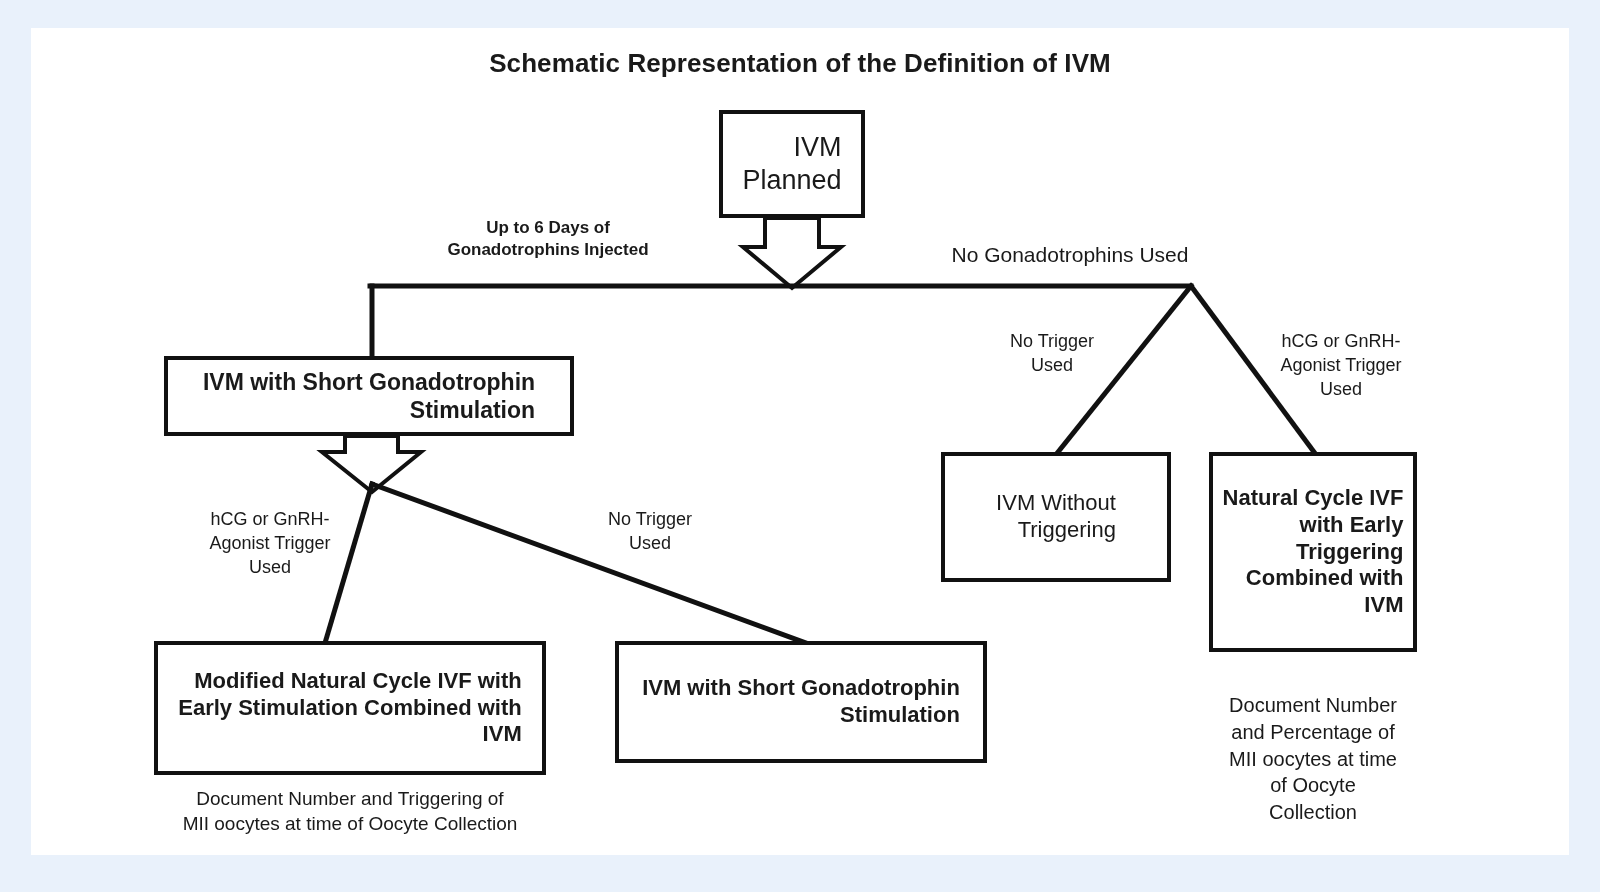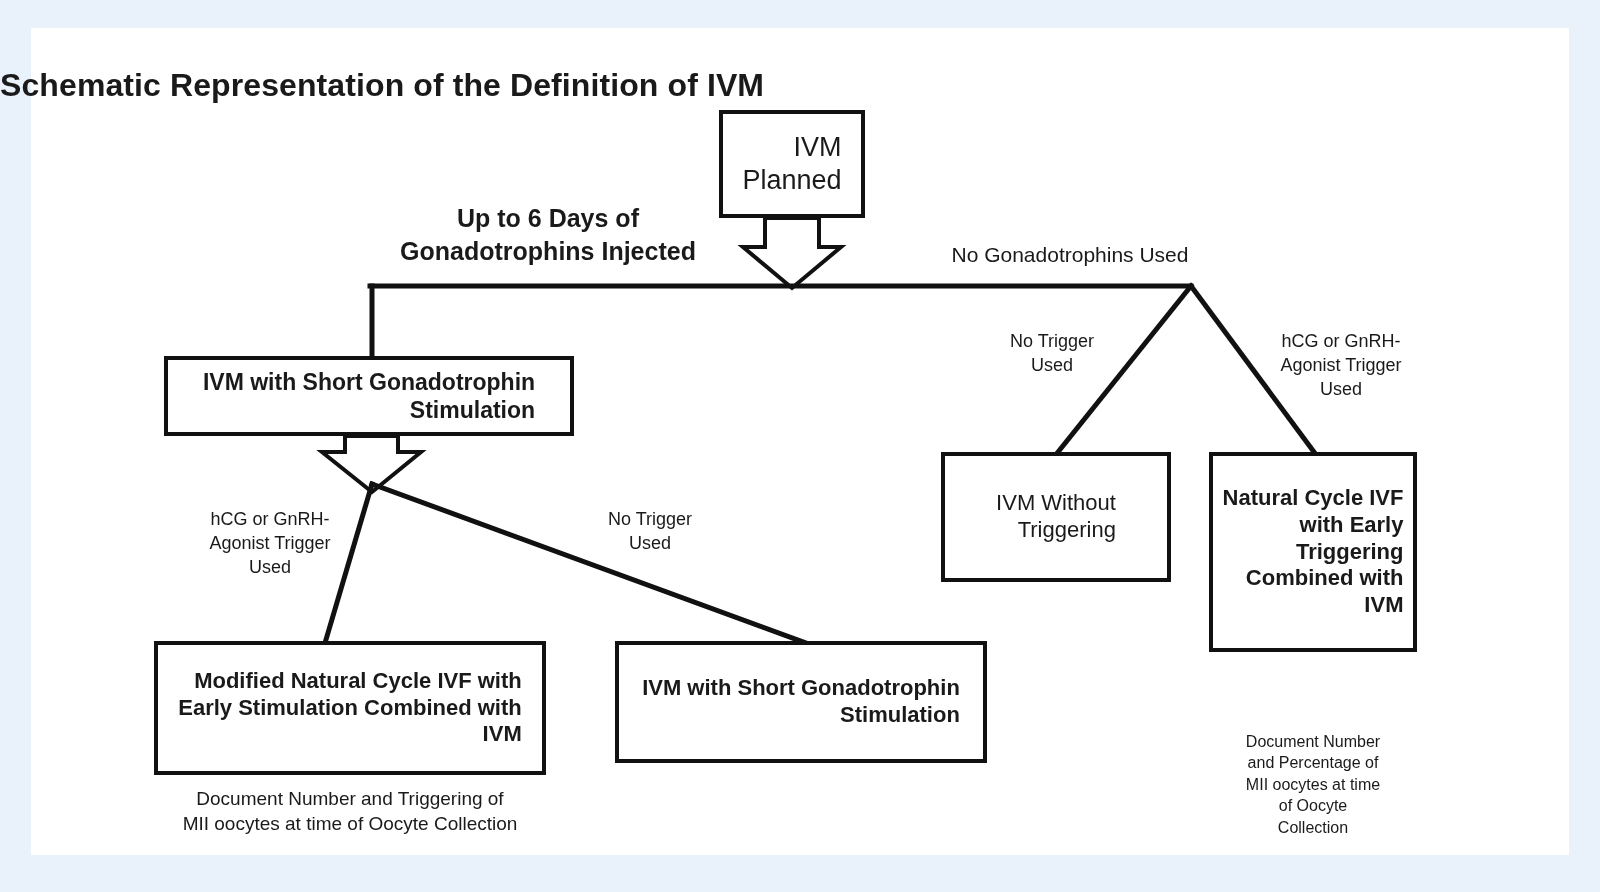"Schematic Representation of the" #title { font-size: 32px -> 26px; margin-top: 19px -> none; text-align: left -> center }
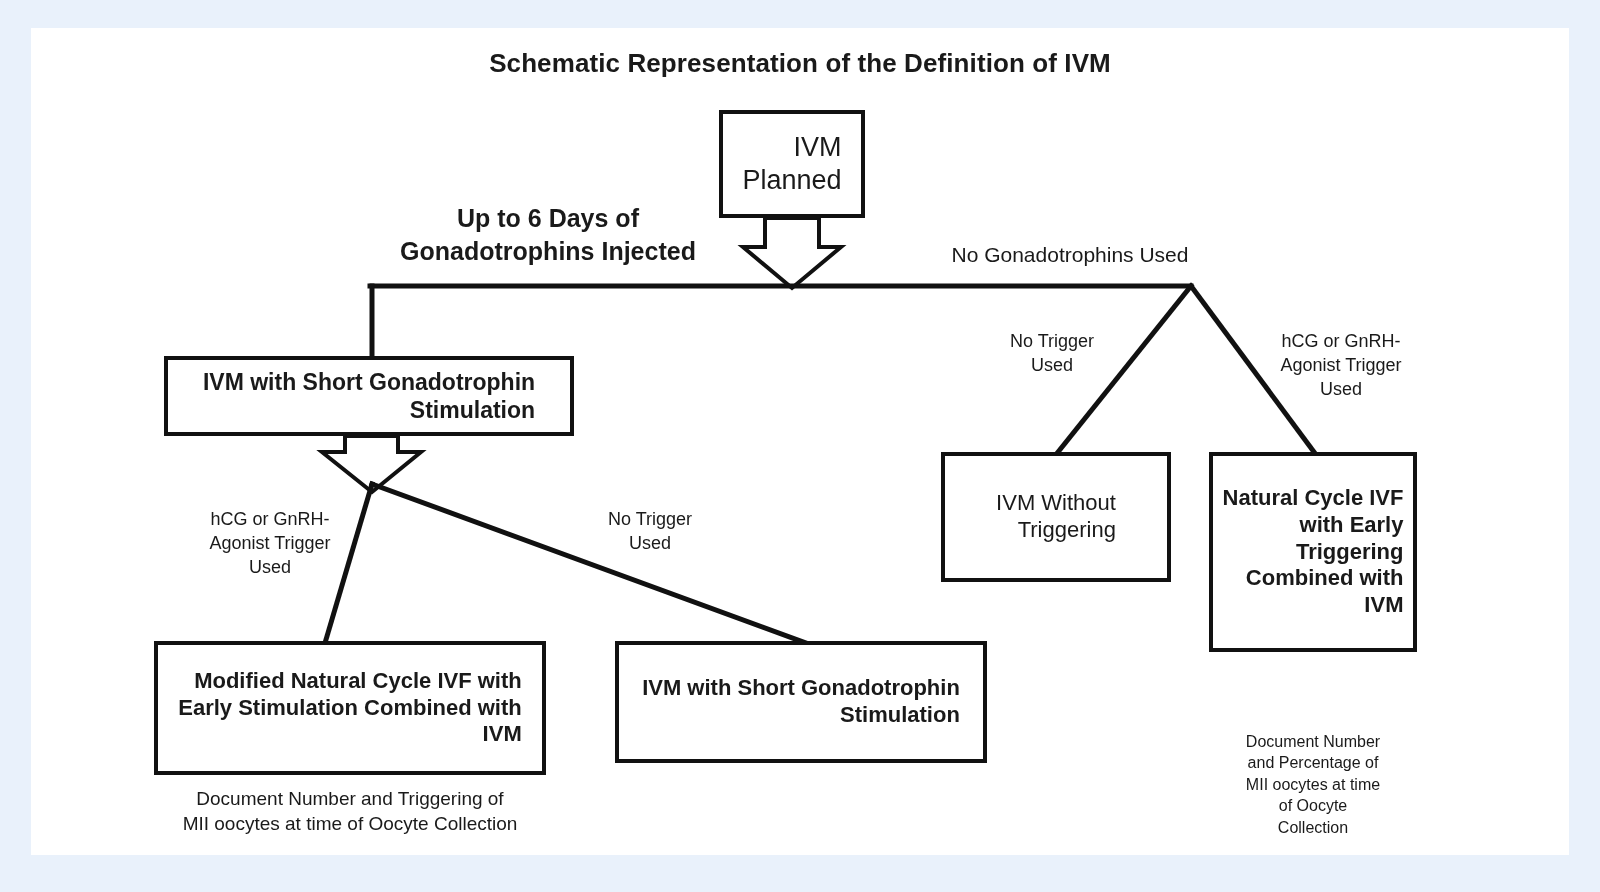"Up to 6 Days of" #lbl-gonadotrophins { font-size: 25px -> 17px; top: 202px -> 217px }
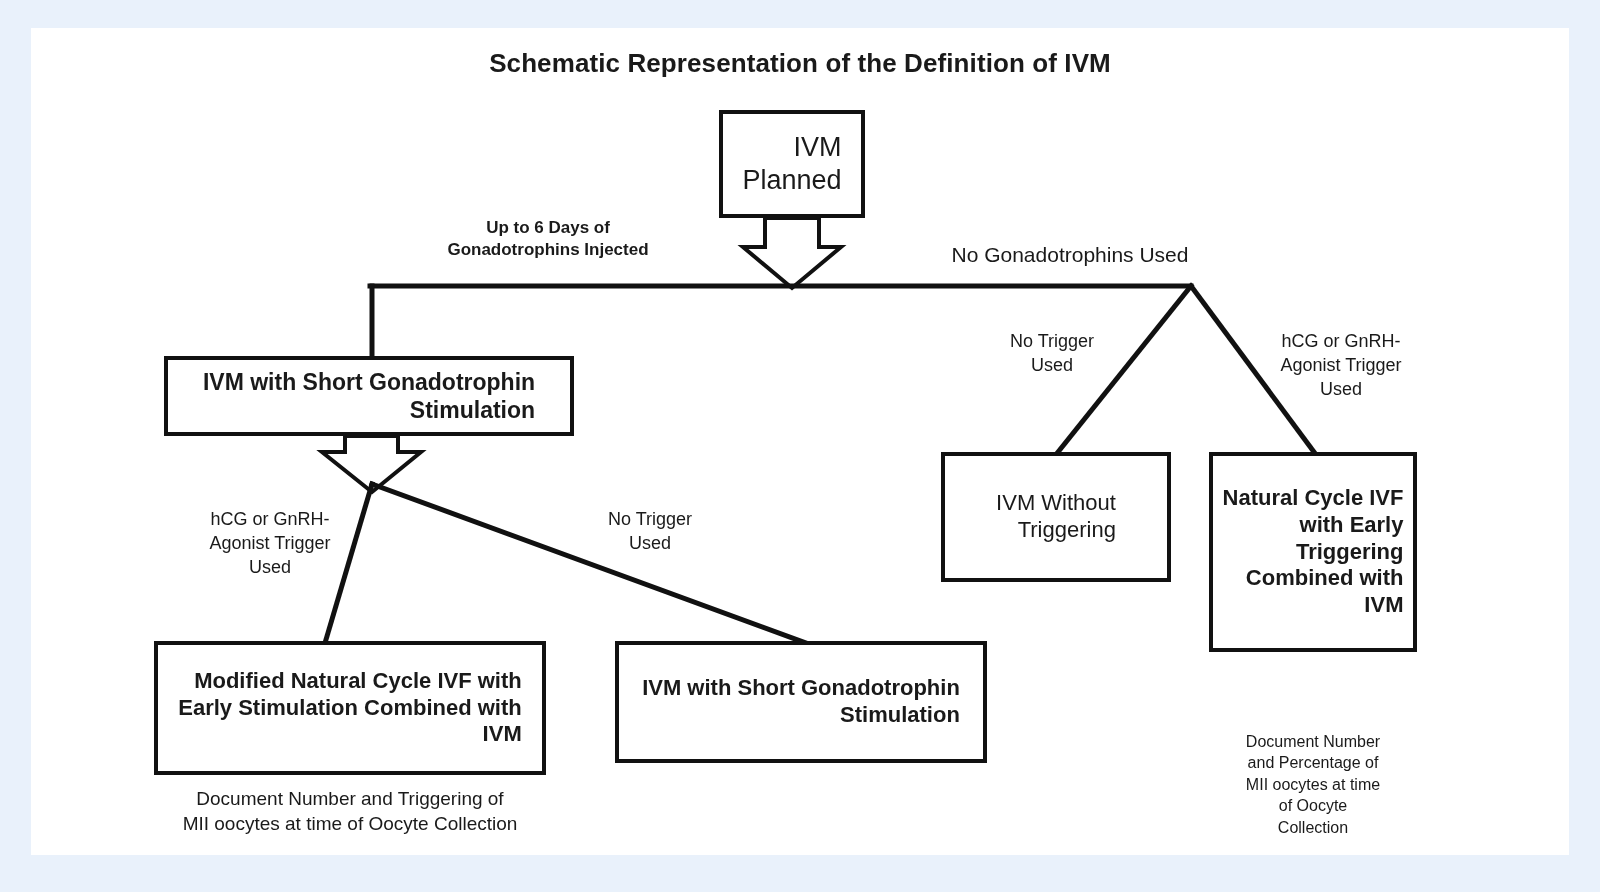"Document Number" #cap-right { font-size: 16px -> 20px; top: 731px -> 692px }
